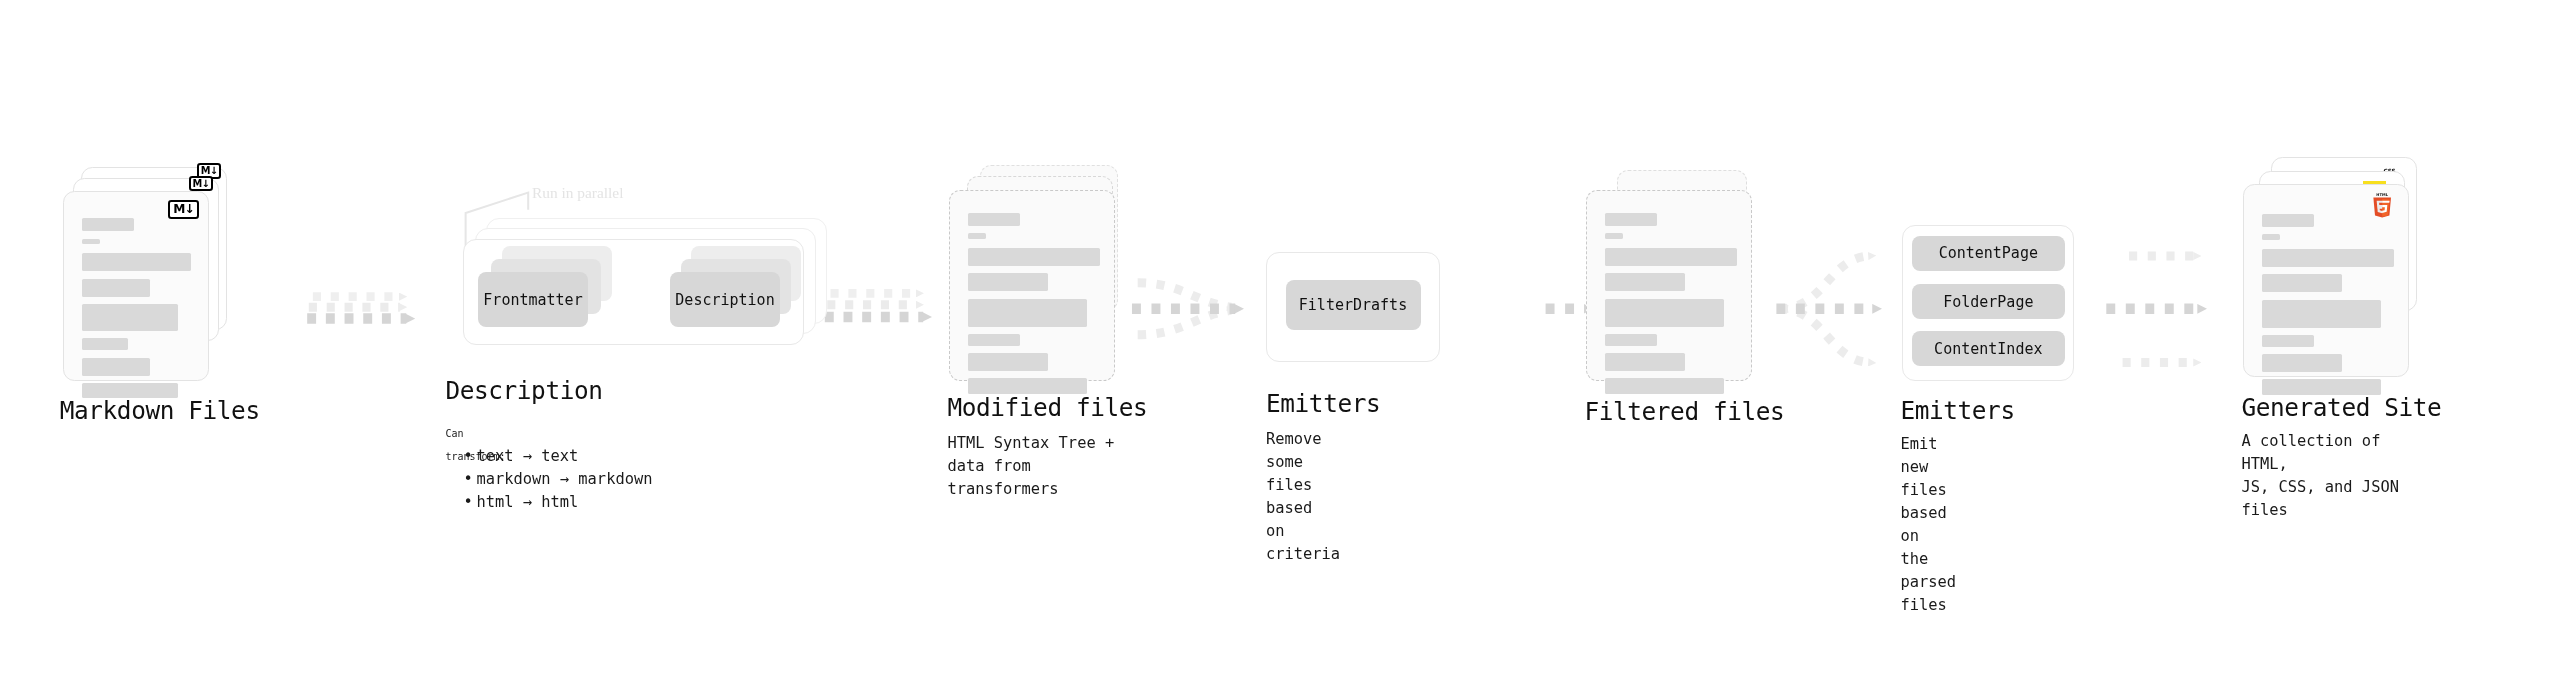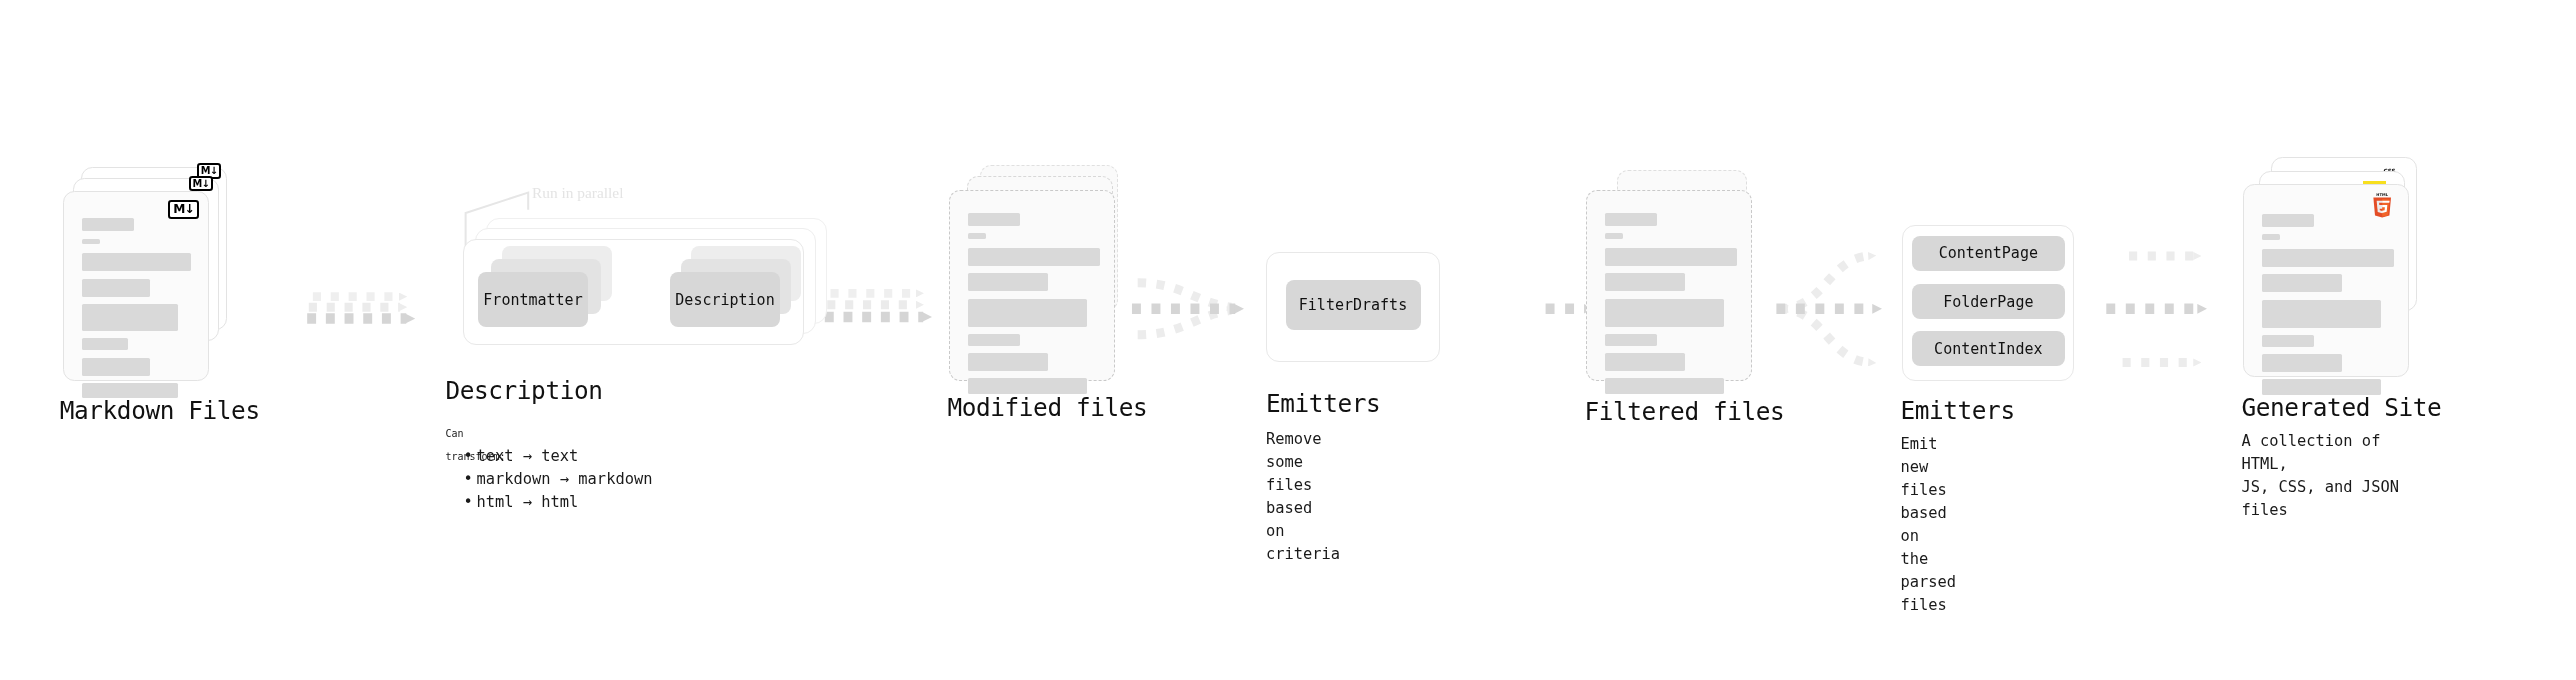"HTML Syntax Tree +" div.stage-desc { html: none -> <div>HTML Syntax Tree + data from transformers</div> }
